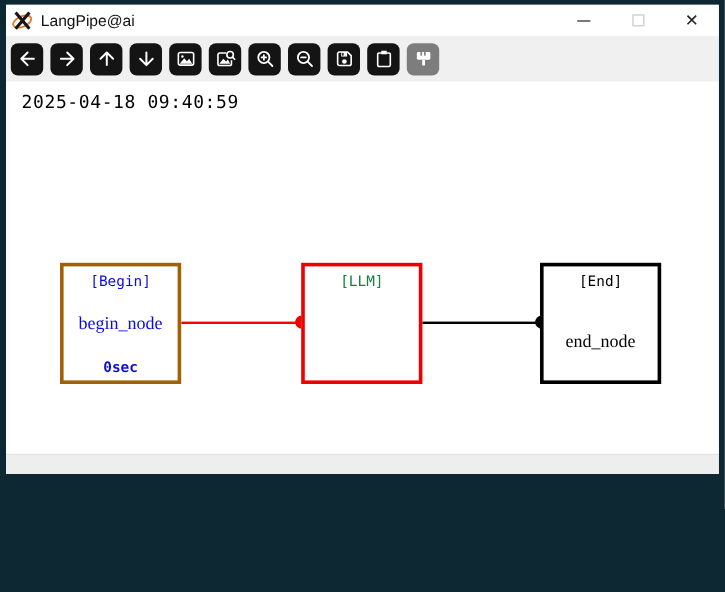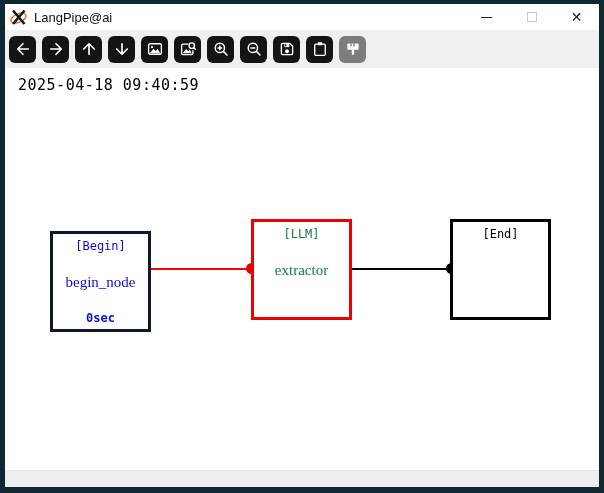"LangPipe@ai" .window { height: 483px -> 391px }
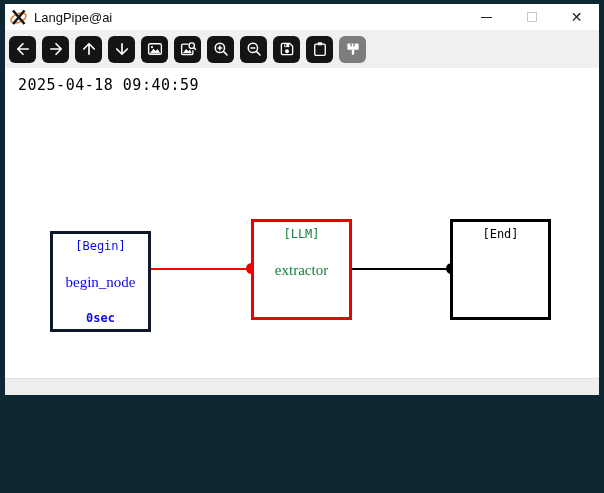"[Begin]" .node.begin { border: 3px solid #0f172a -> 3px solid #a16207; margin-top: 12px -> none }
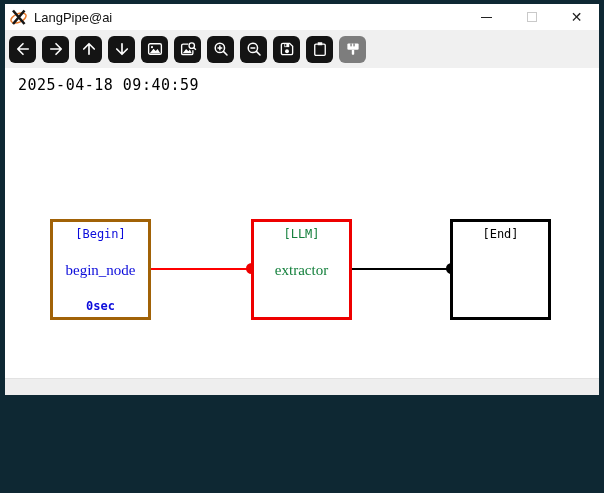"extractor" div.node-name { html: <div>extractor</div> -> none }
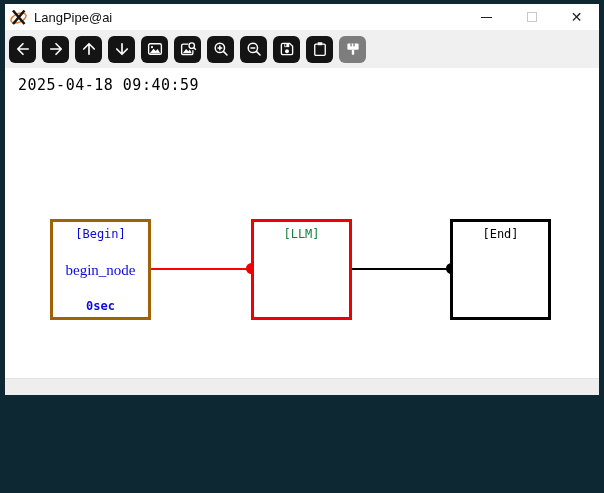"end_node" div.node-name { html: none -> <div>end_node</div> }
